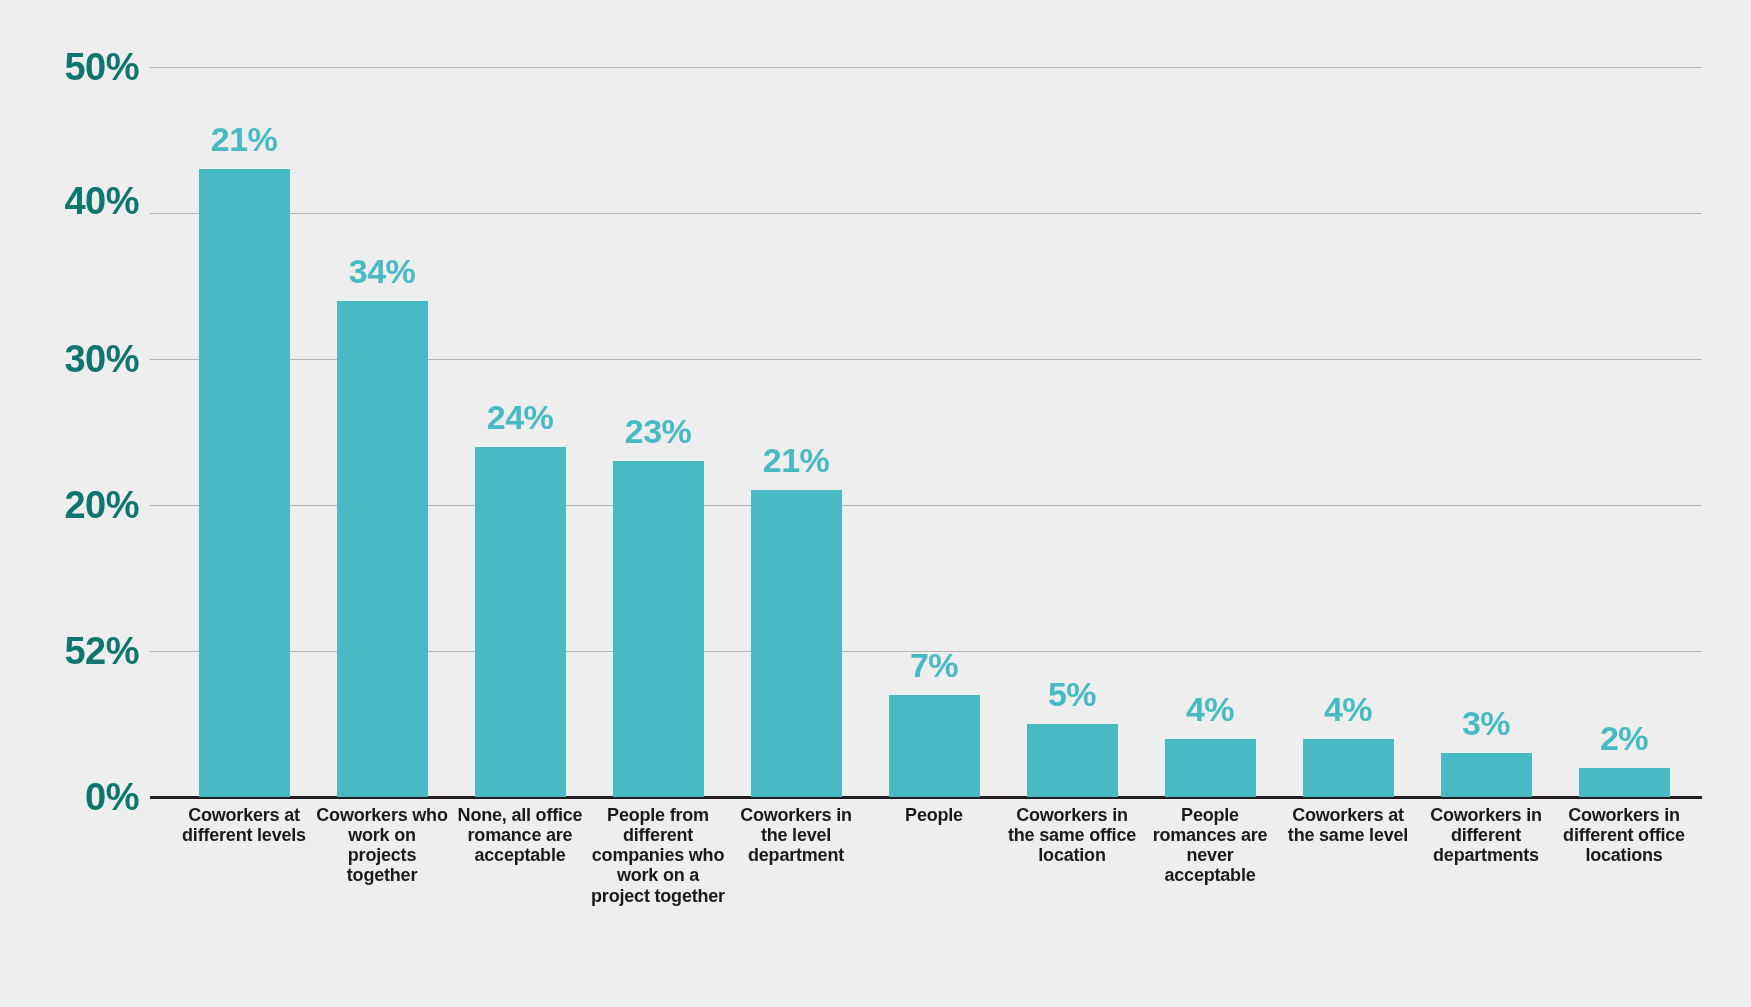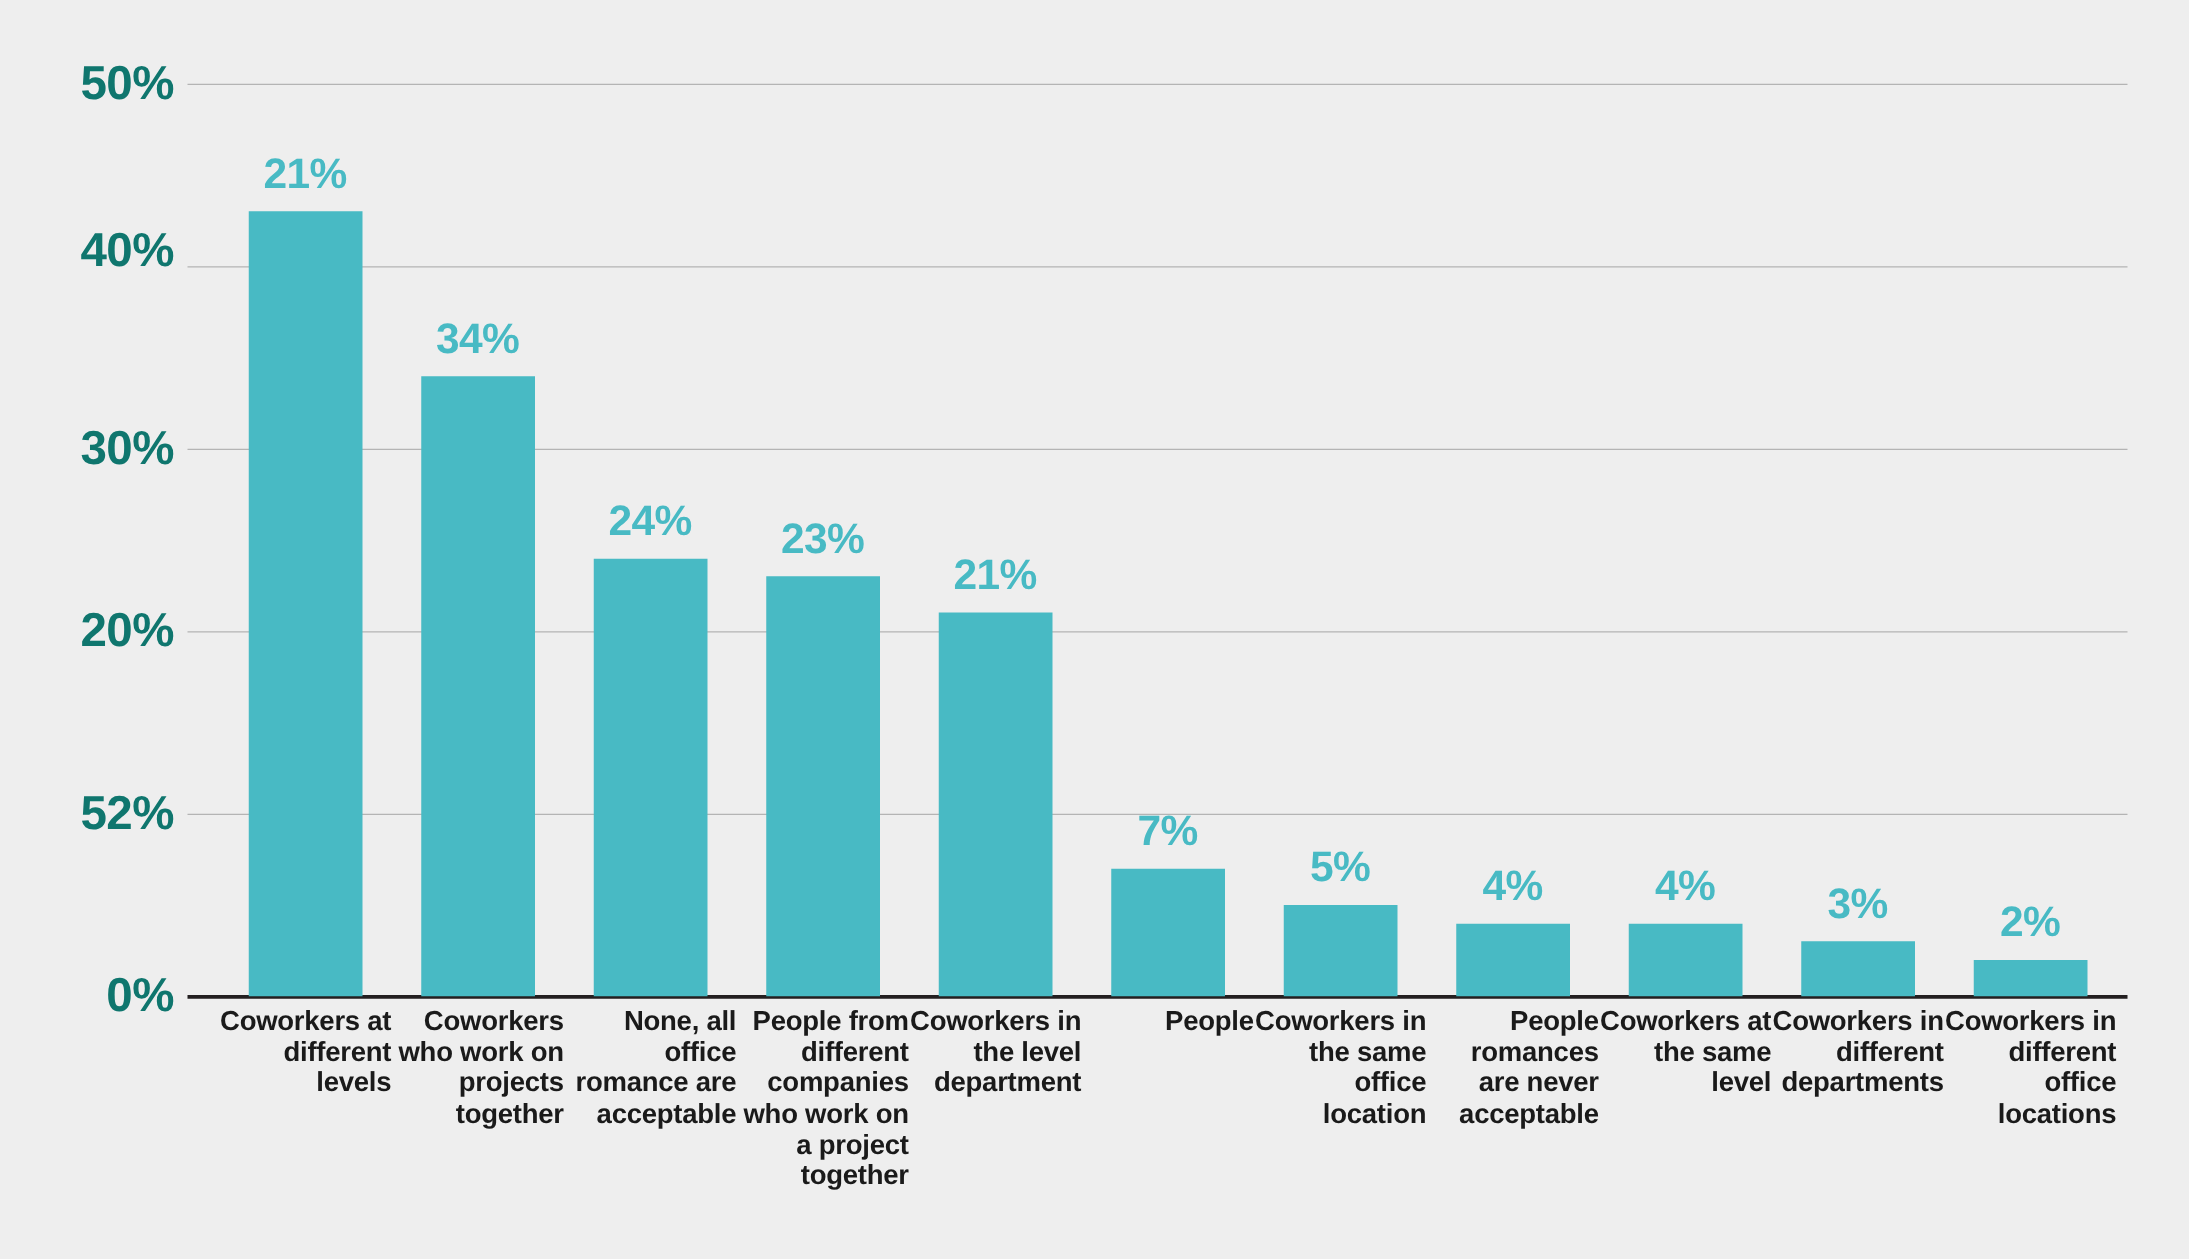"Coworkers at different levels" .xlabel { font-size: 22px -> 18px; text-align: right -> center }
